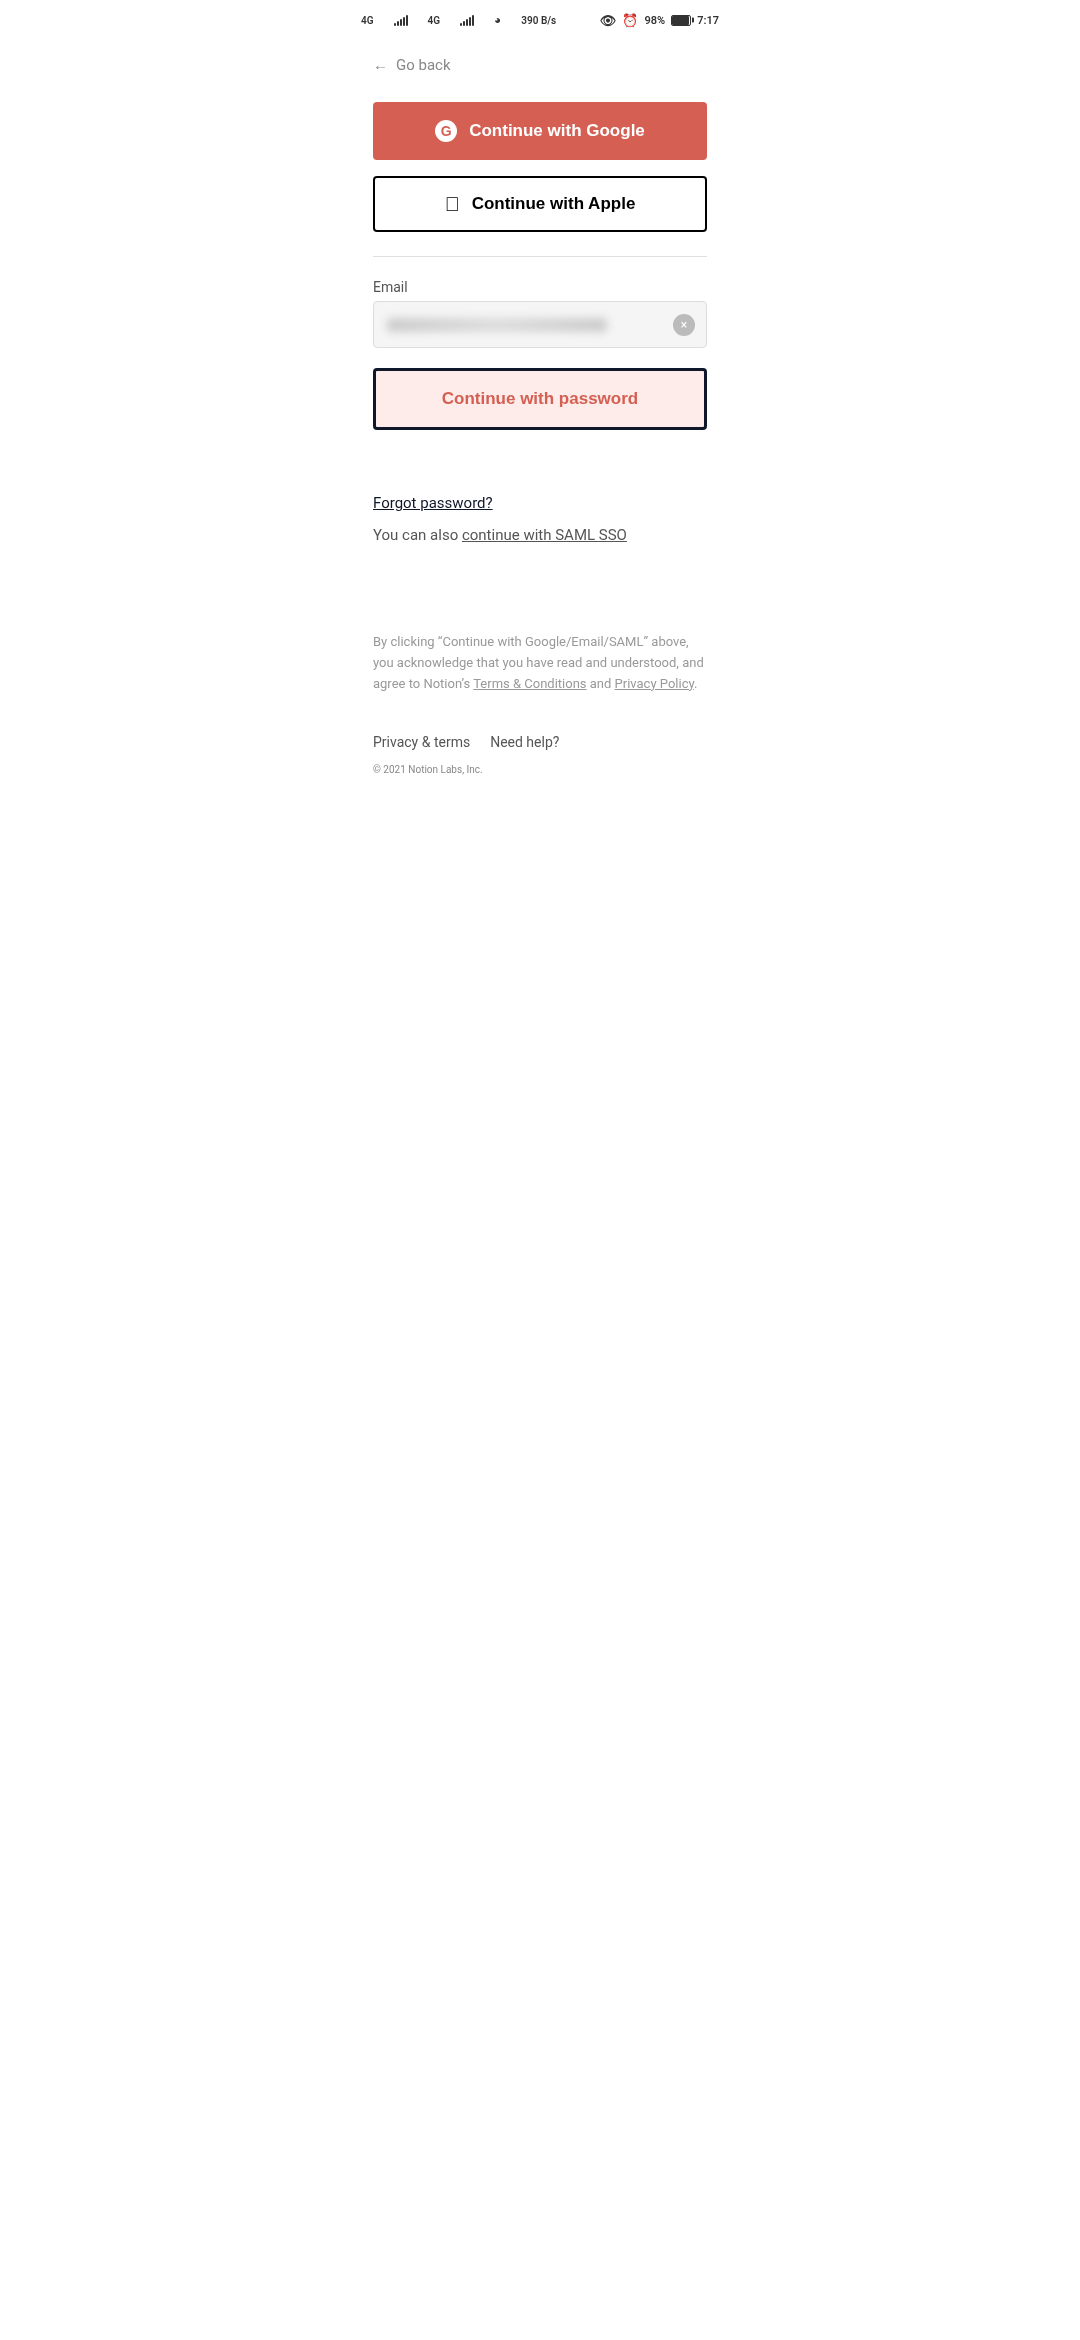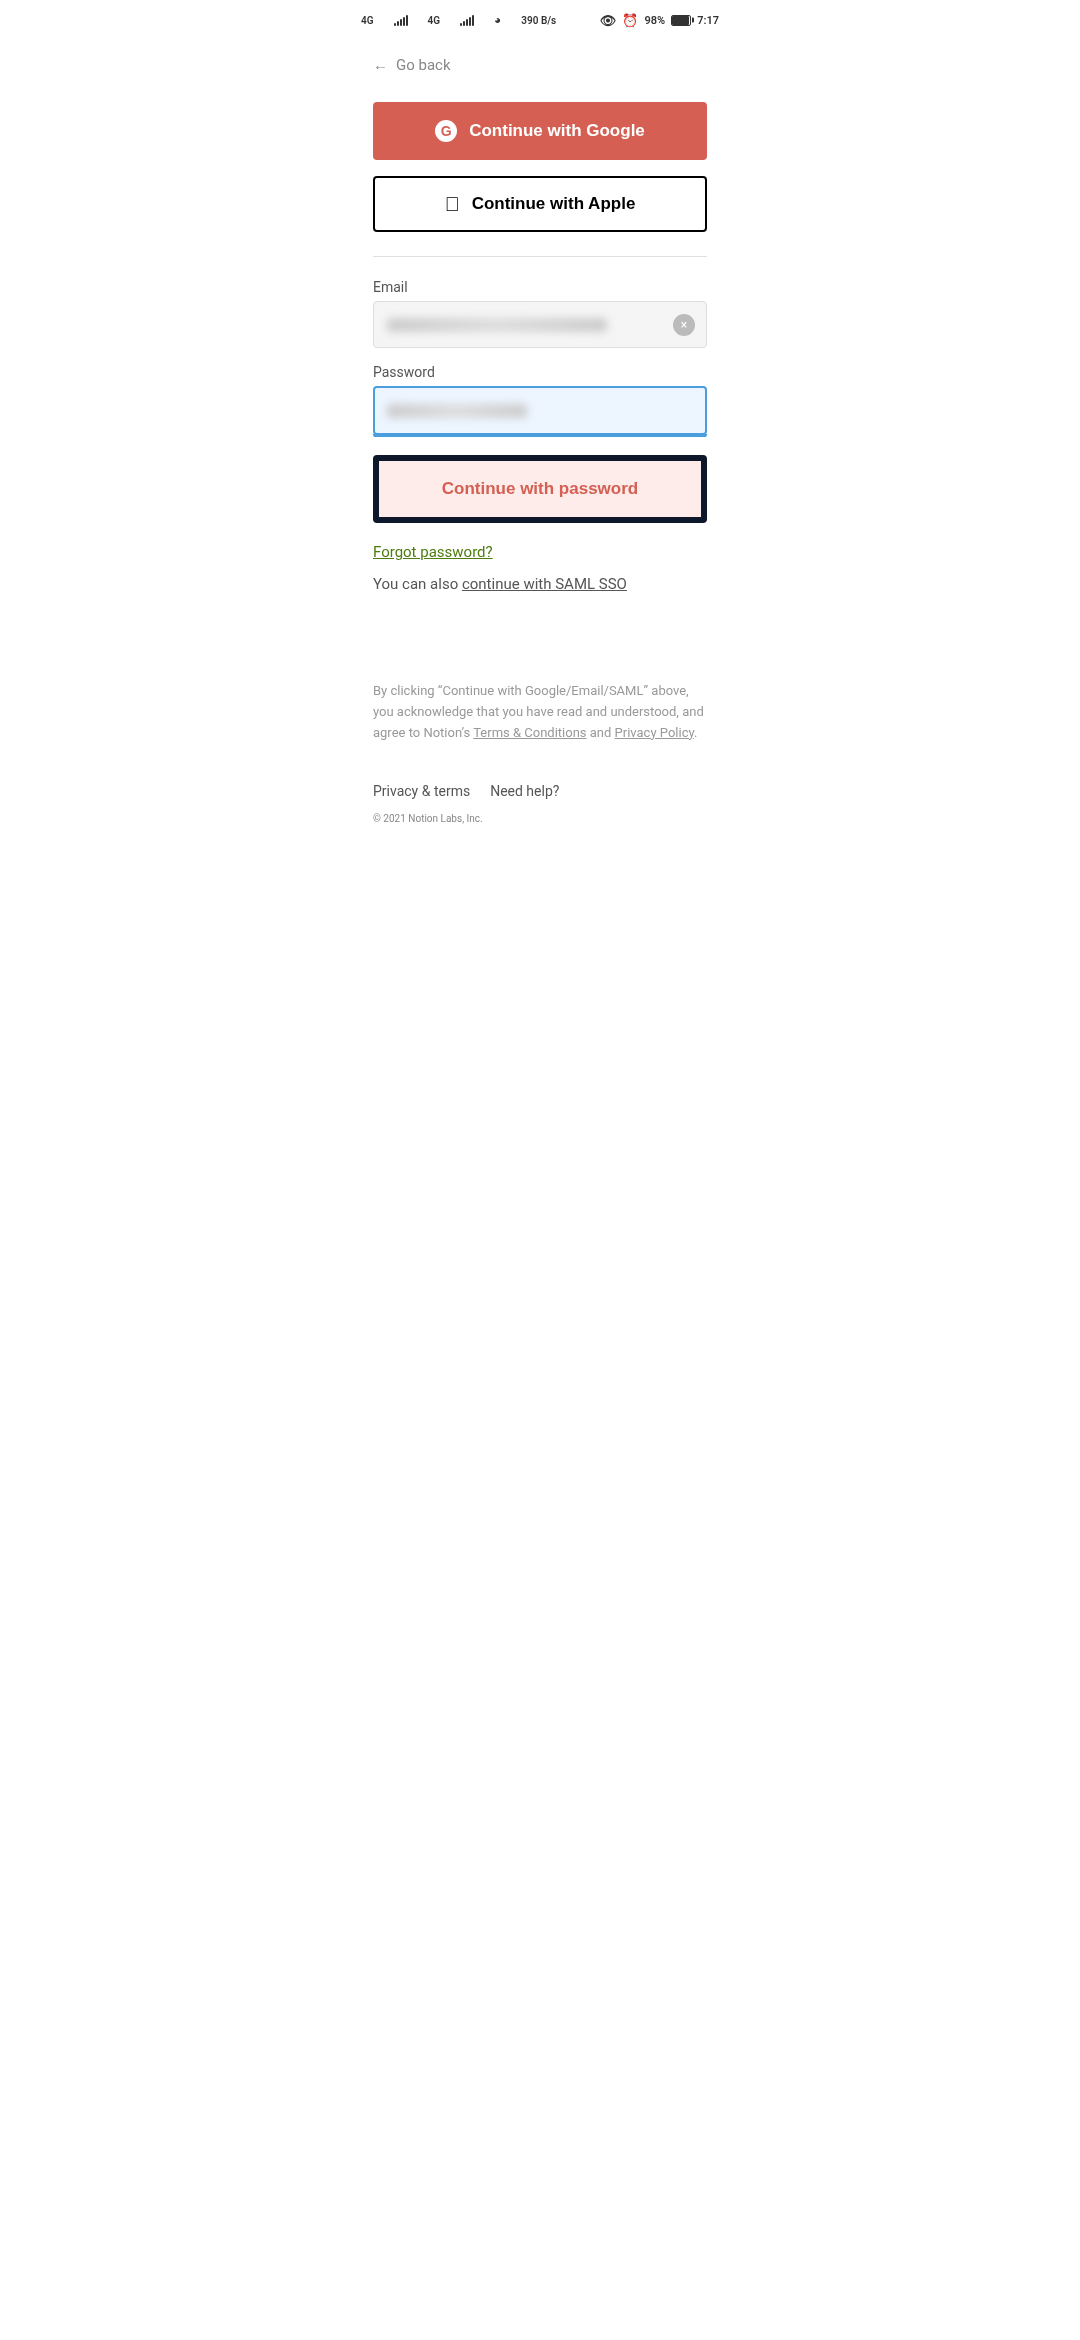"Password" div.form-group { html: <div> <label>Password</label> <div> <input> <span></span> <div></div> </div> </div> -> none }
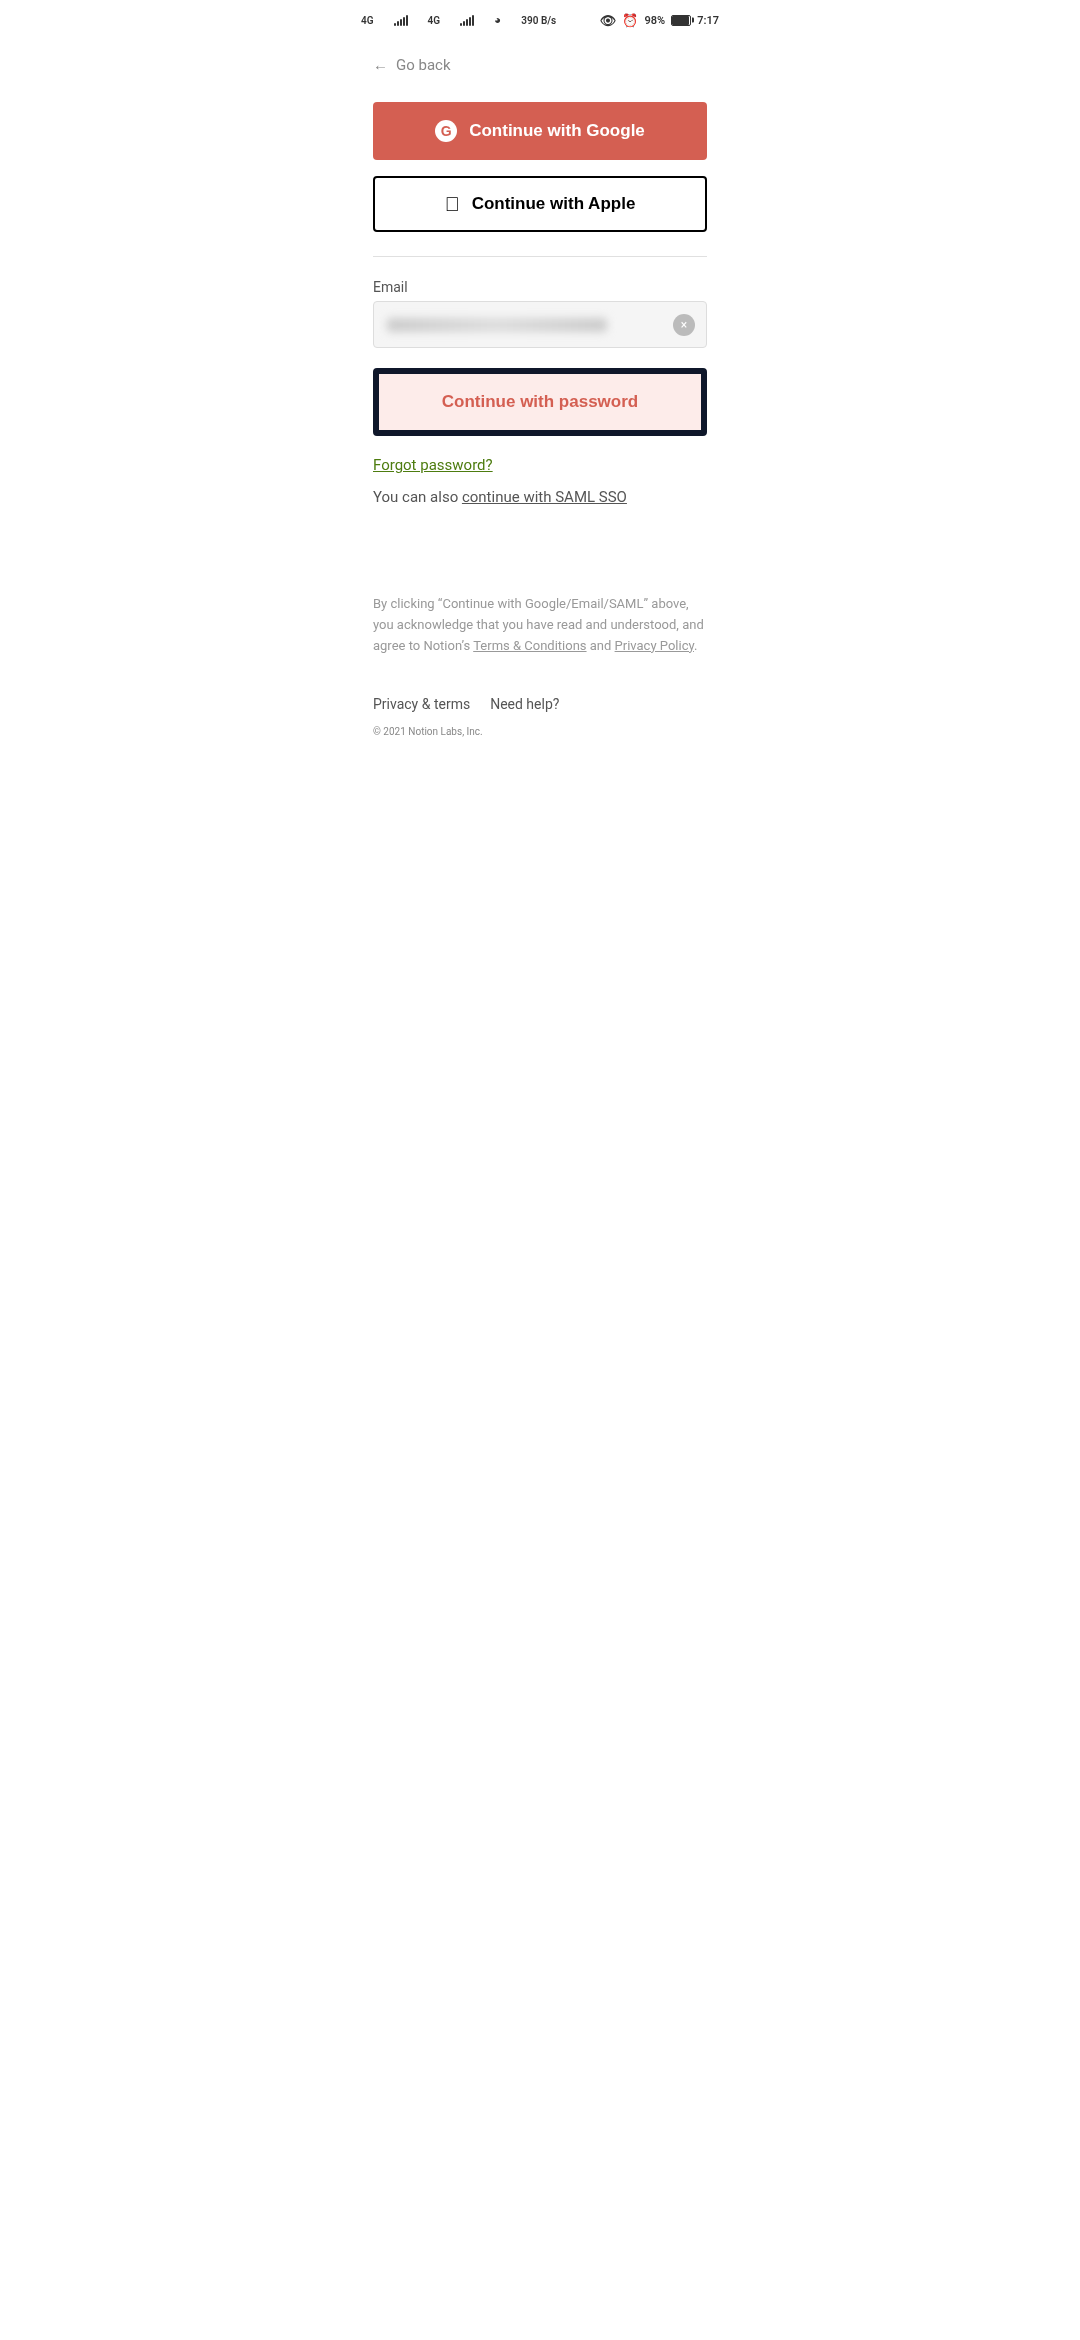"Continue with password" .btn-password { border: 6px solid #0f172a -> 3px solid #0f172a }
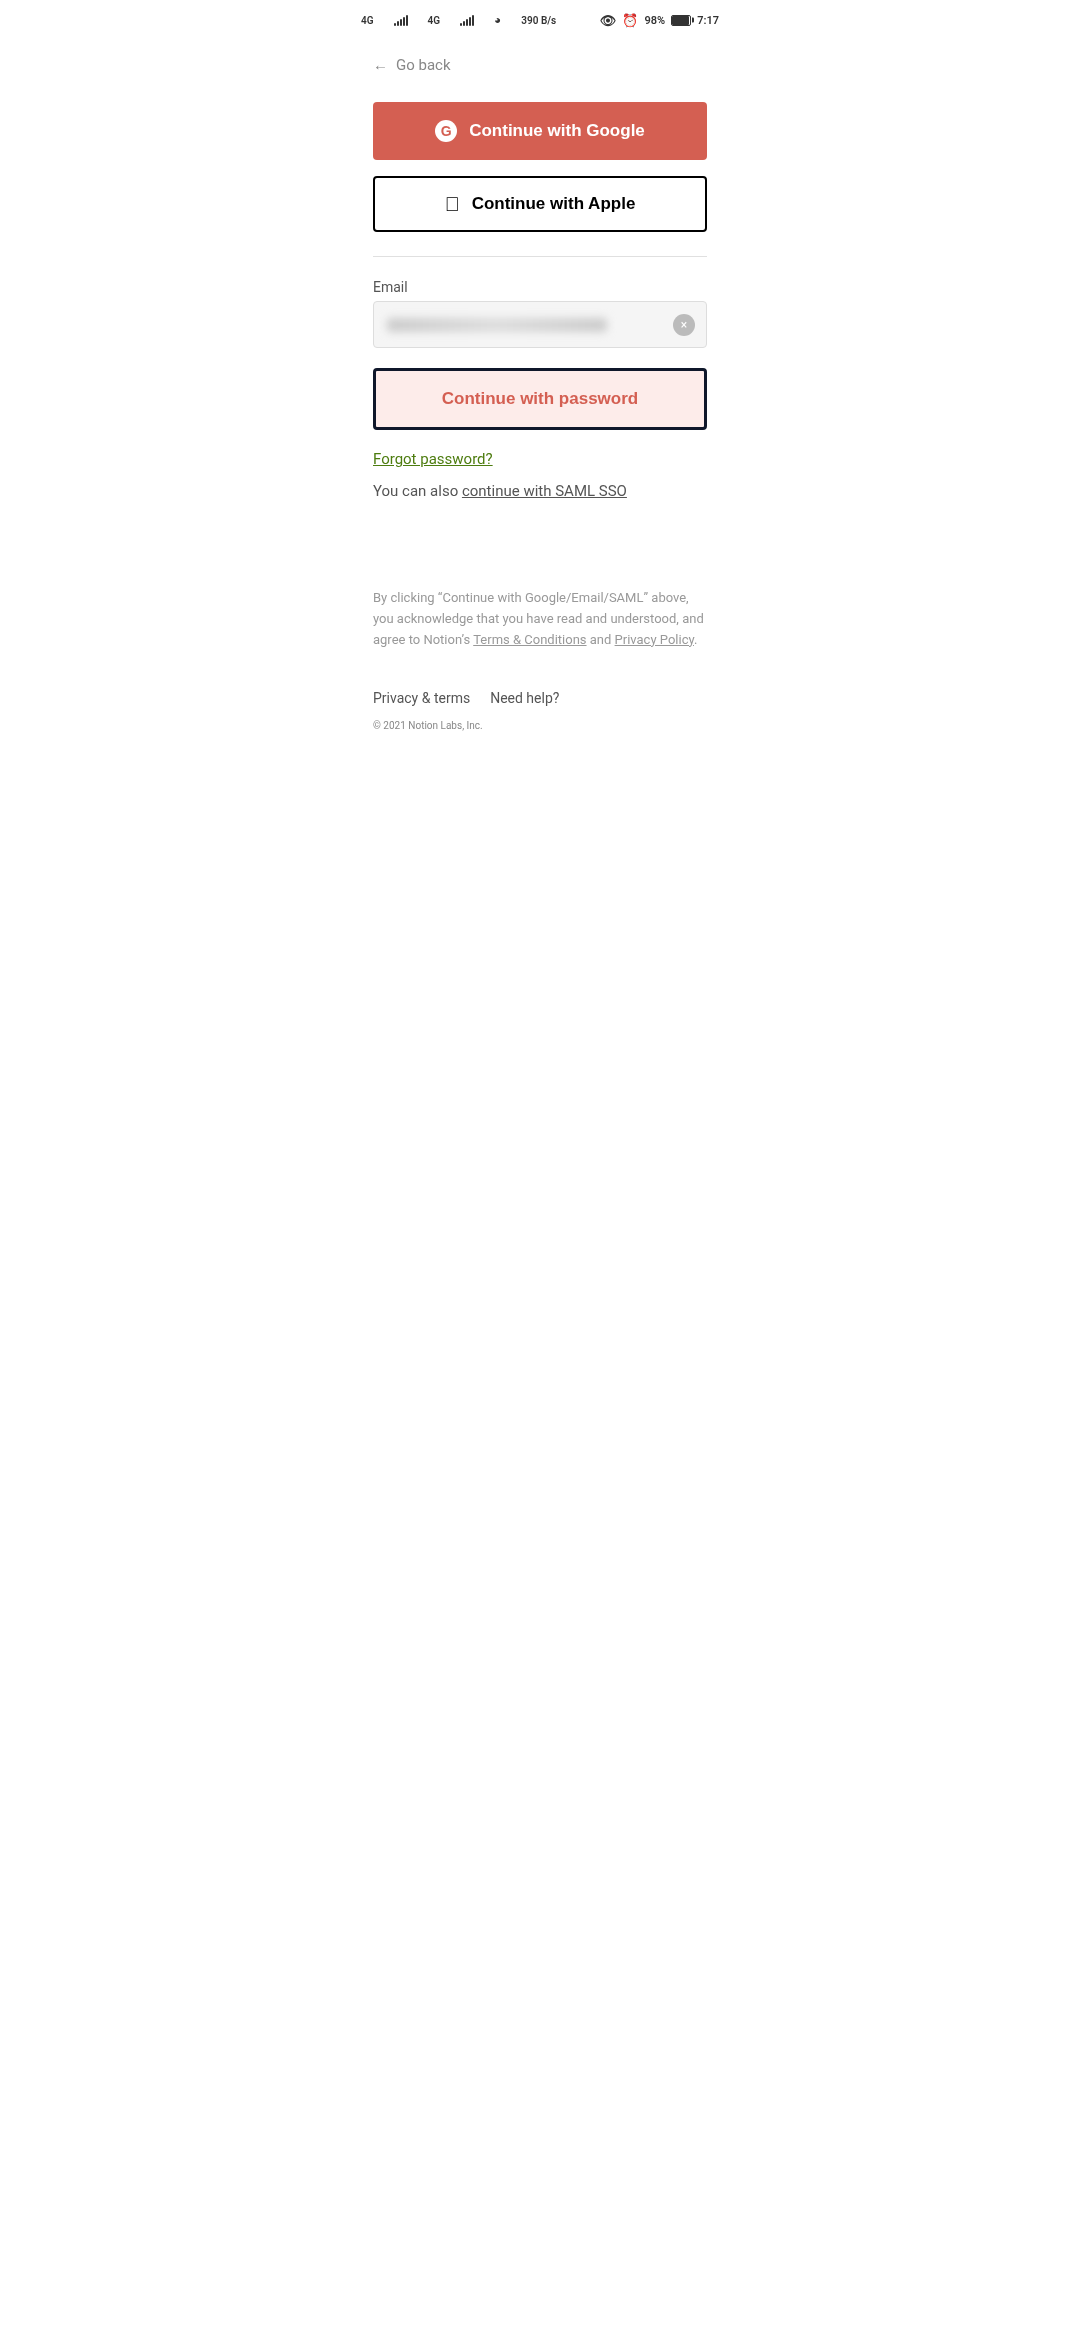"Forgot password?" .forgot-password { color: #4d7c0f -> #0f172a; margin-top: none -> 44px }
